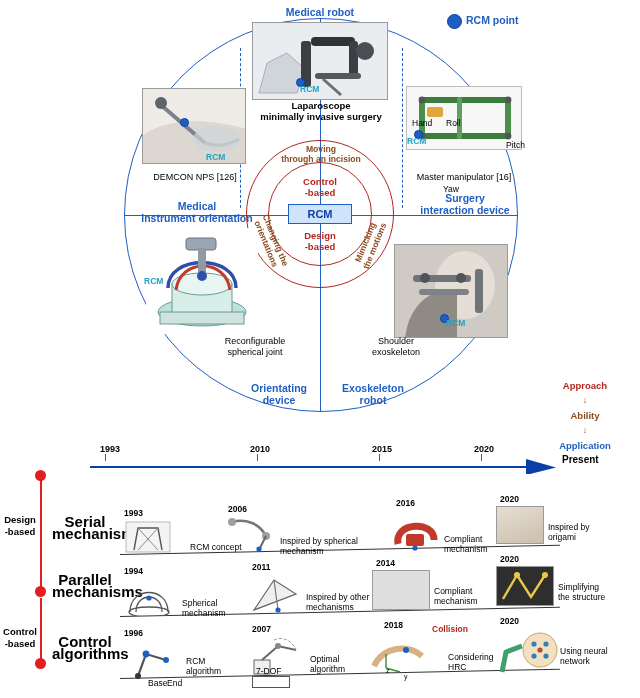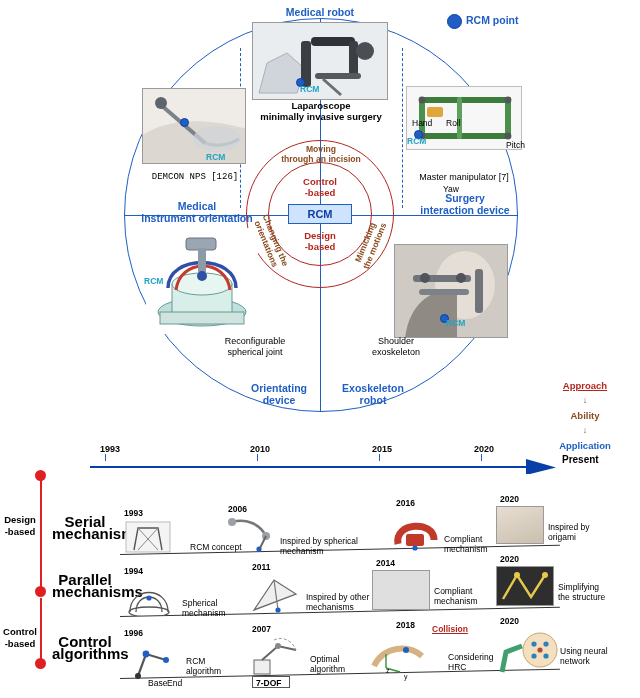"DEMCON NPS [126]" div.ph-cap { font-family: Liberation Mono, monospace -> none }
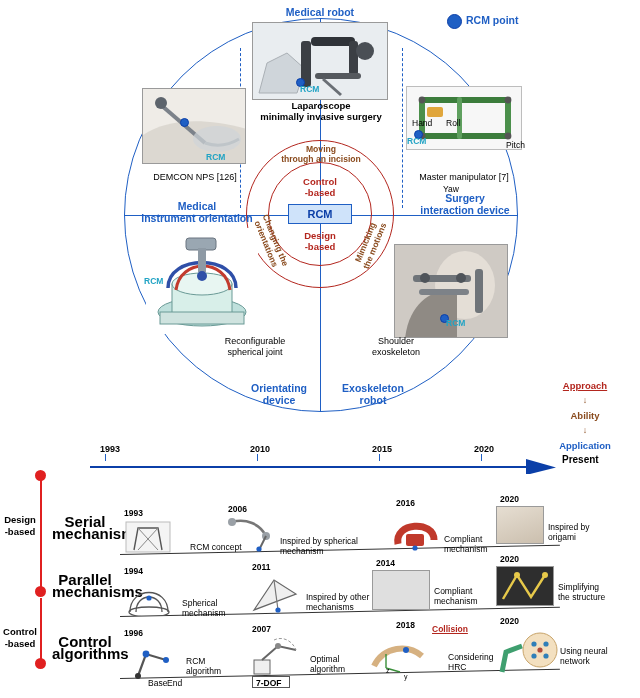"Master manipulator [7]" div.ph-cap { text: 7 -> 16 }
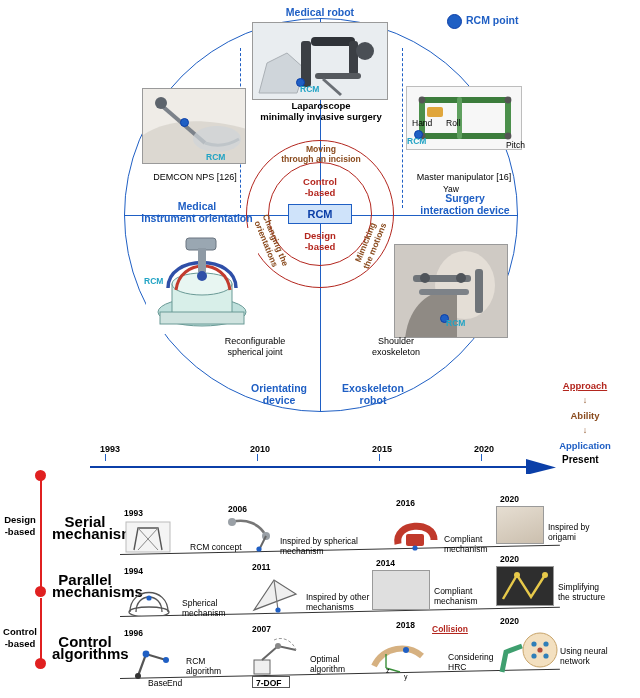"Approach" .red { text-decoration: underline -> none }
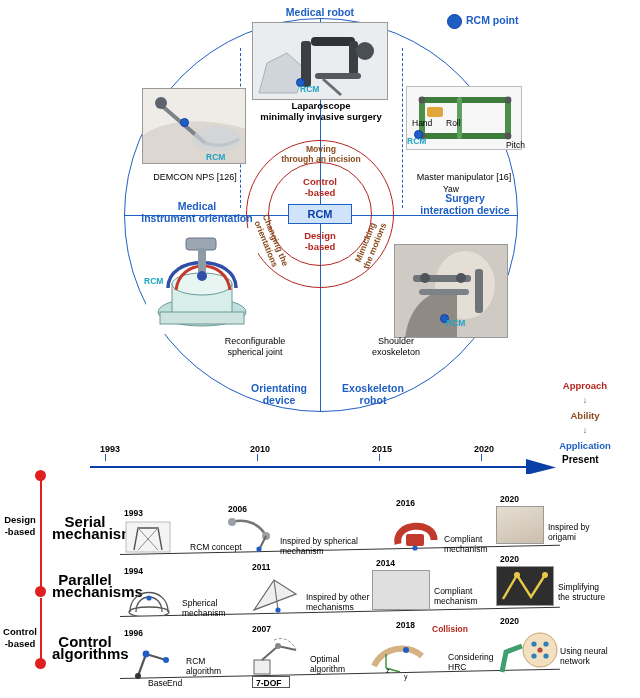"2018" div.cellyear { left: 396px -> 384px }
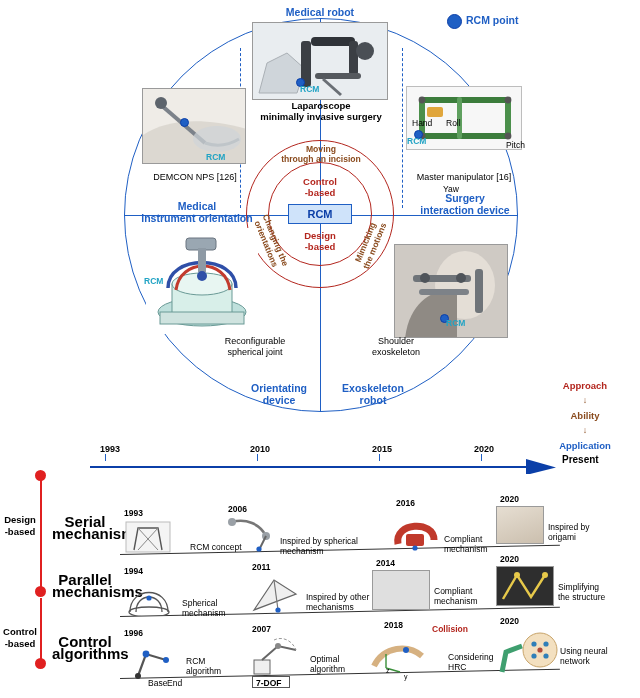"7-DOF" div.cellcap { font-weight: bold -> normal; top: 232px -> 220px }
